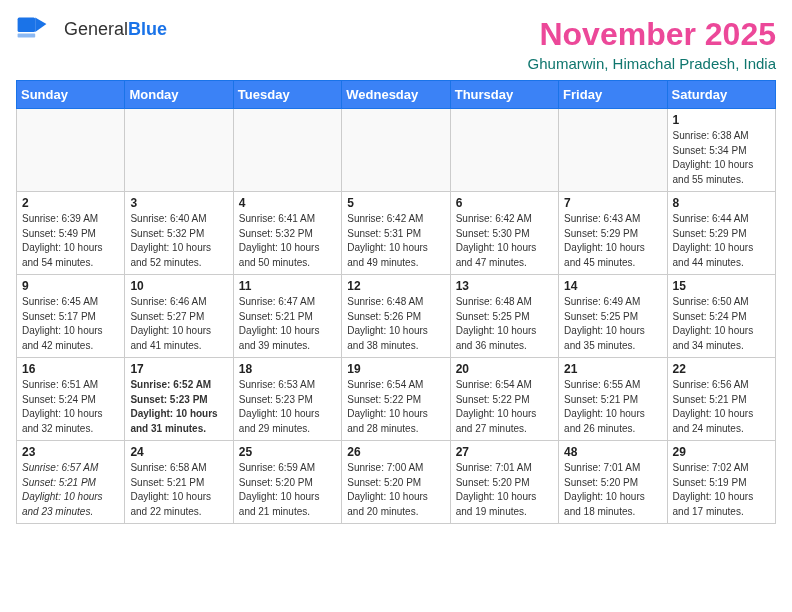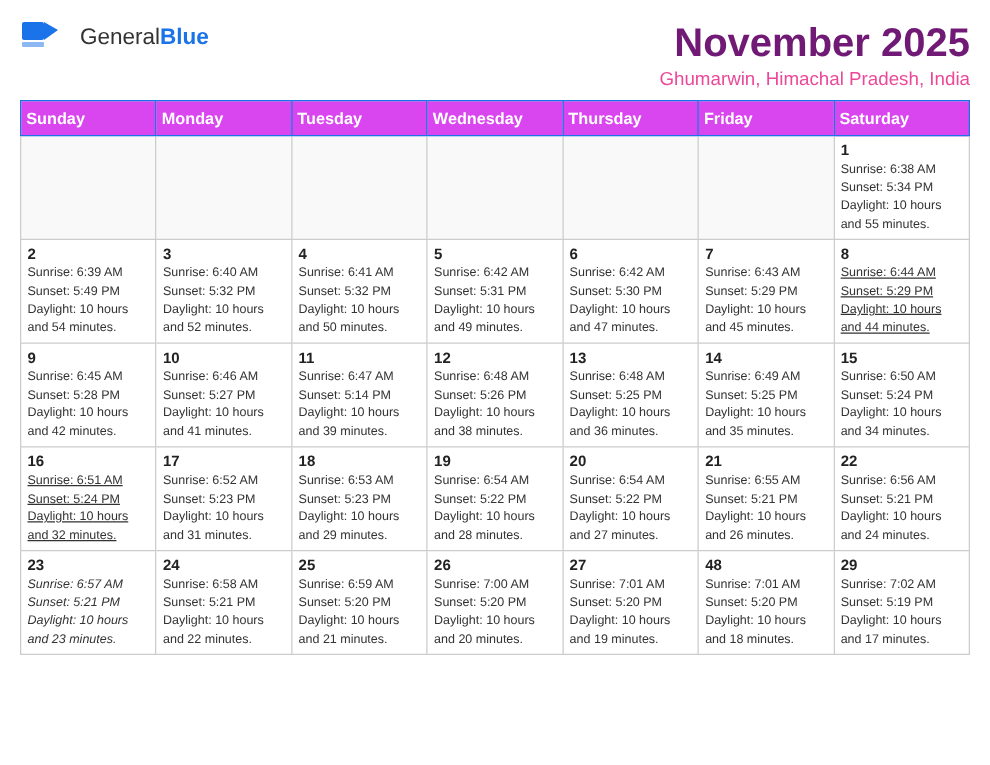"November 2025" .month-title { color: #701a75 -> #ec4899 }
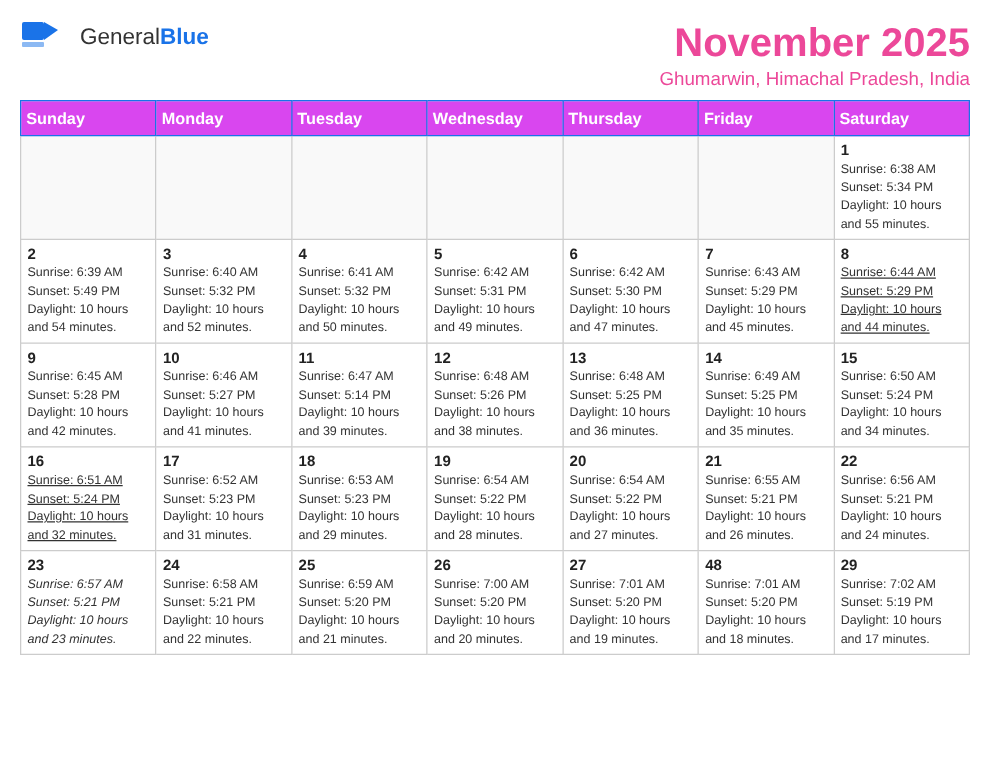"Ghumarwin, Himachal Pradesh, India" .location { color: #ec4899 -> #0f766e }
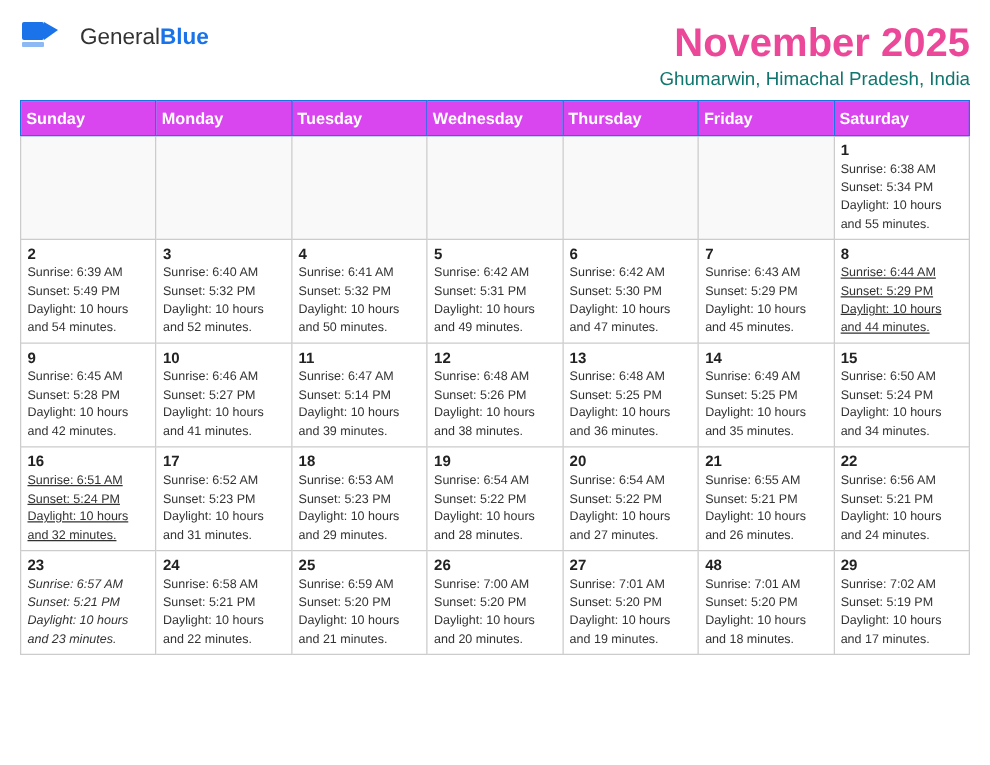"Sunday" .calendar th { background: #d946ef -> #3b82f6 }
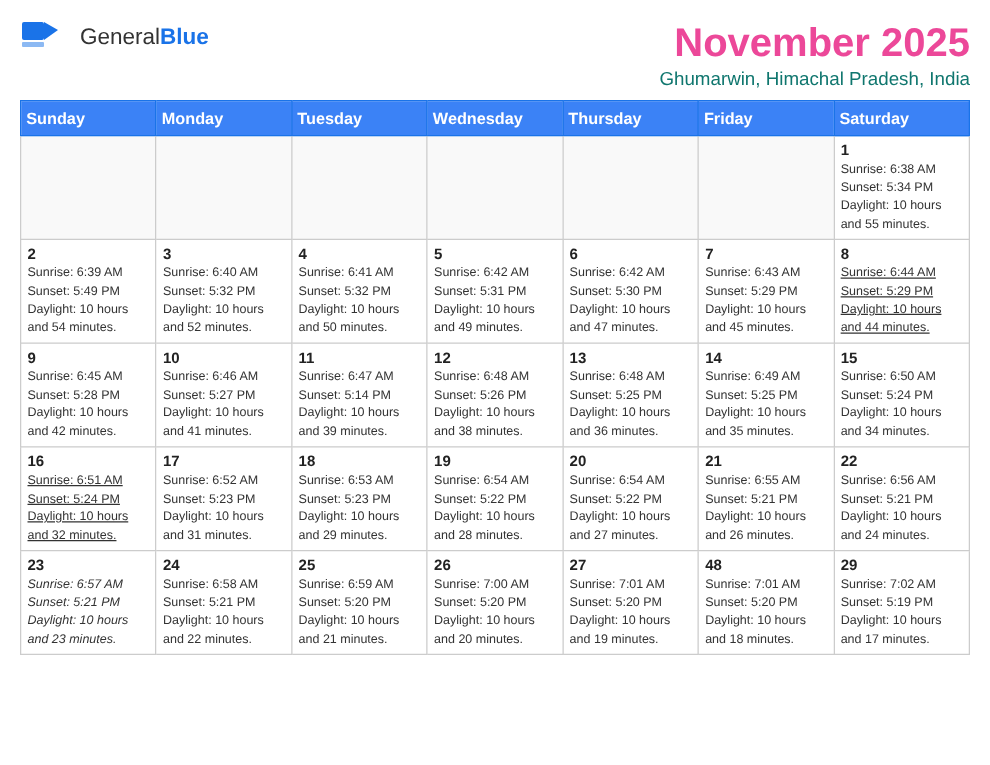"Sunrise: 6:44 AM" div.day-info { text-decoration: underline -> none }
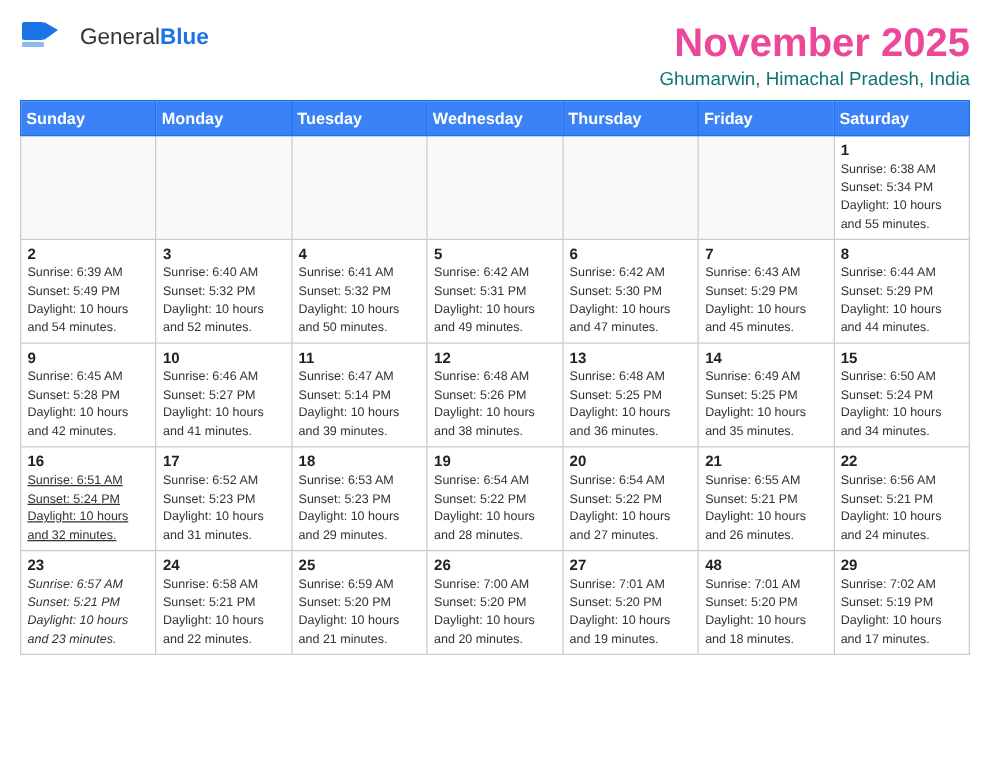"Sunrise: 6:45 AM" div.day-info { text: 5:28 -> 5:17 }
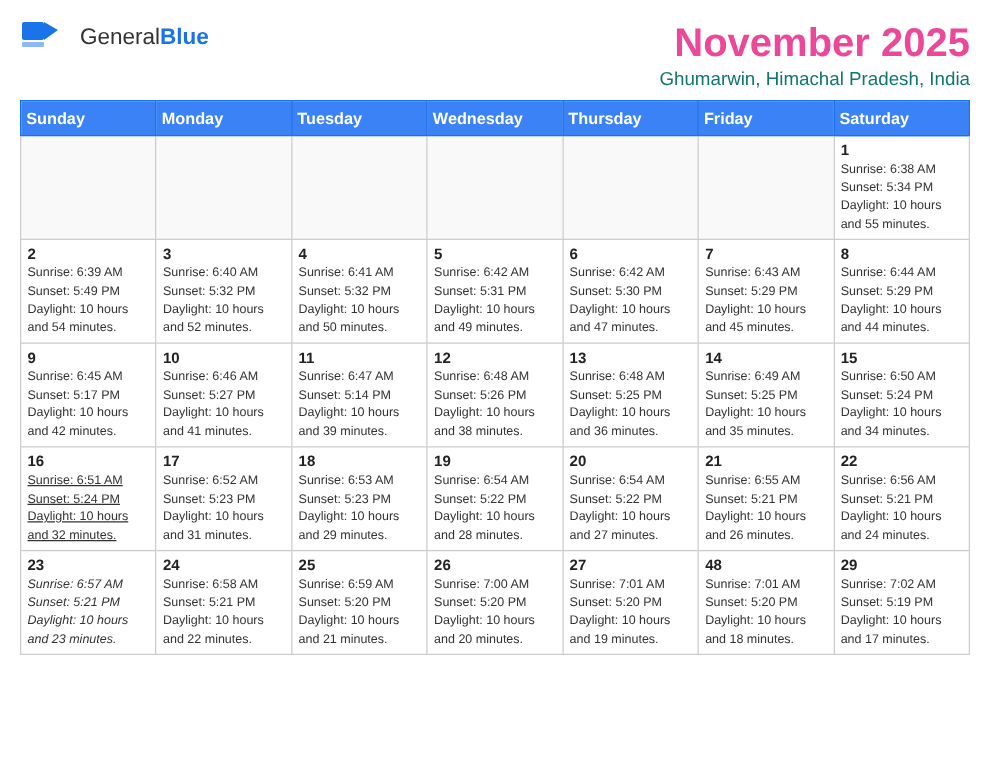"Sunrise: 6:47 AM" div.day-info { text: 5:14 -> 5:21 }
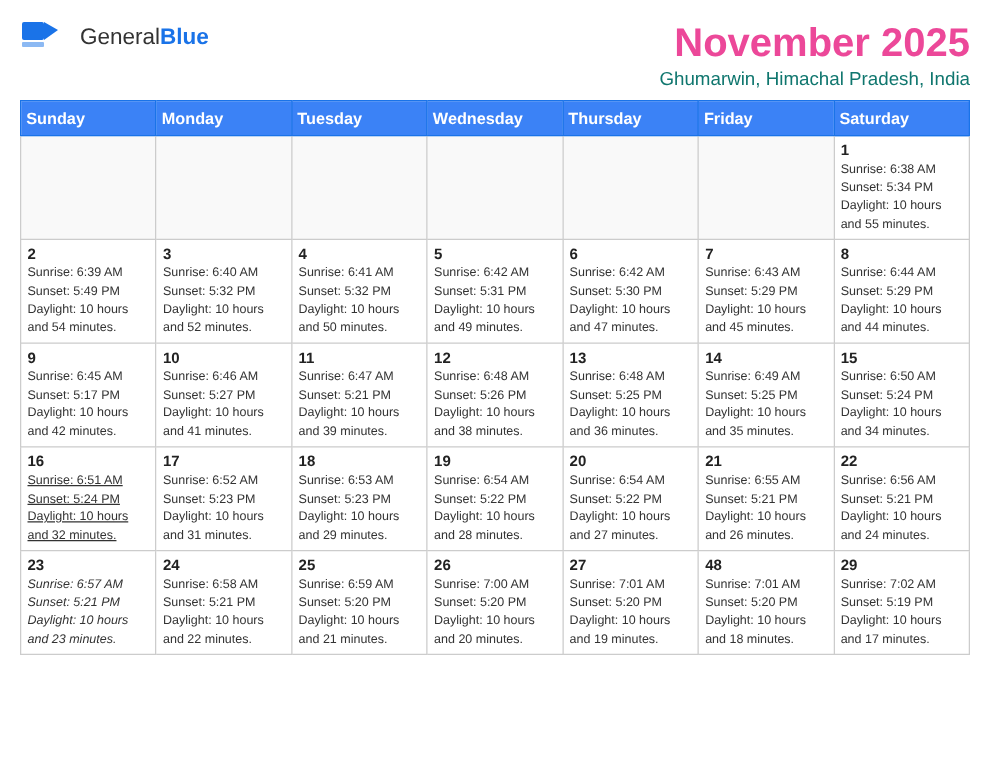"Sunrise: 6:51 AM" div.day-info { text-decoration: underline -> none }
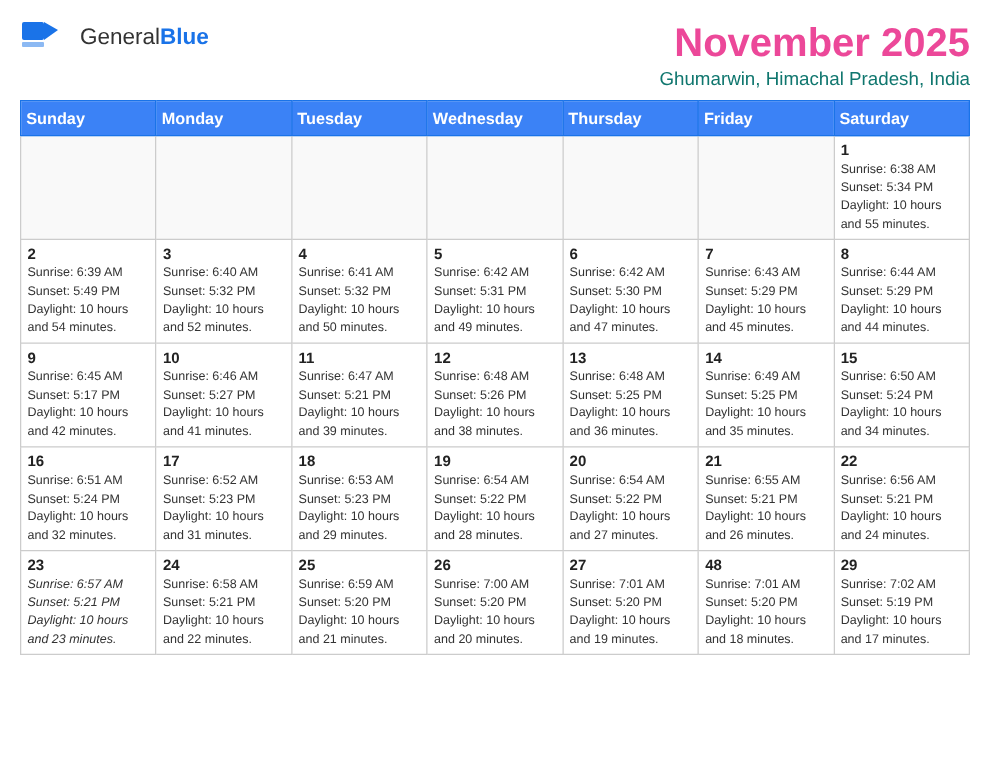"Sunrise: 6:52 AM" div.day-info { font-weight: none -> bold }
